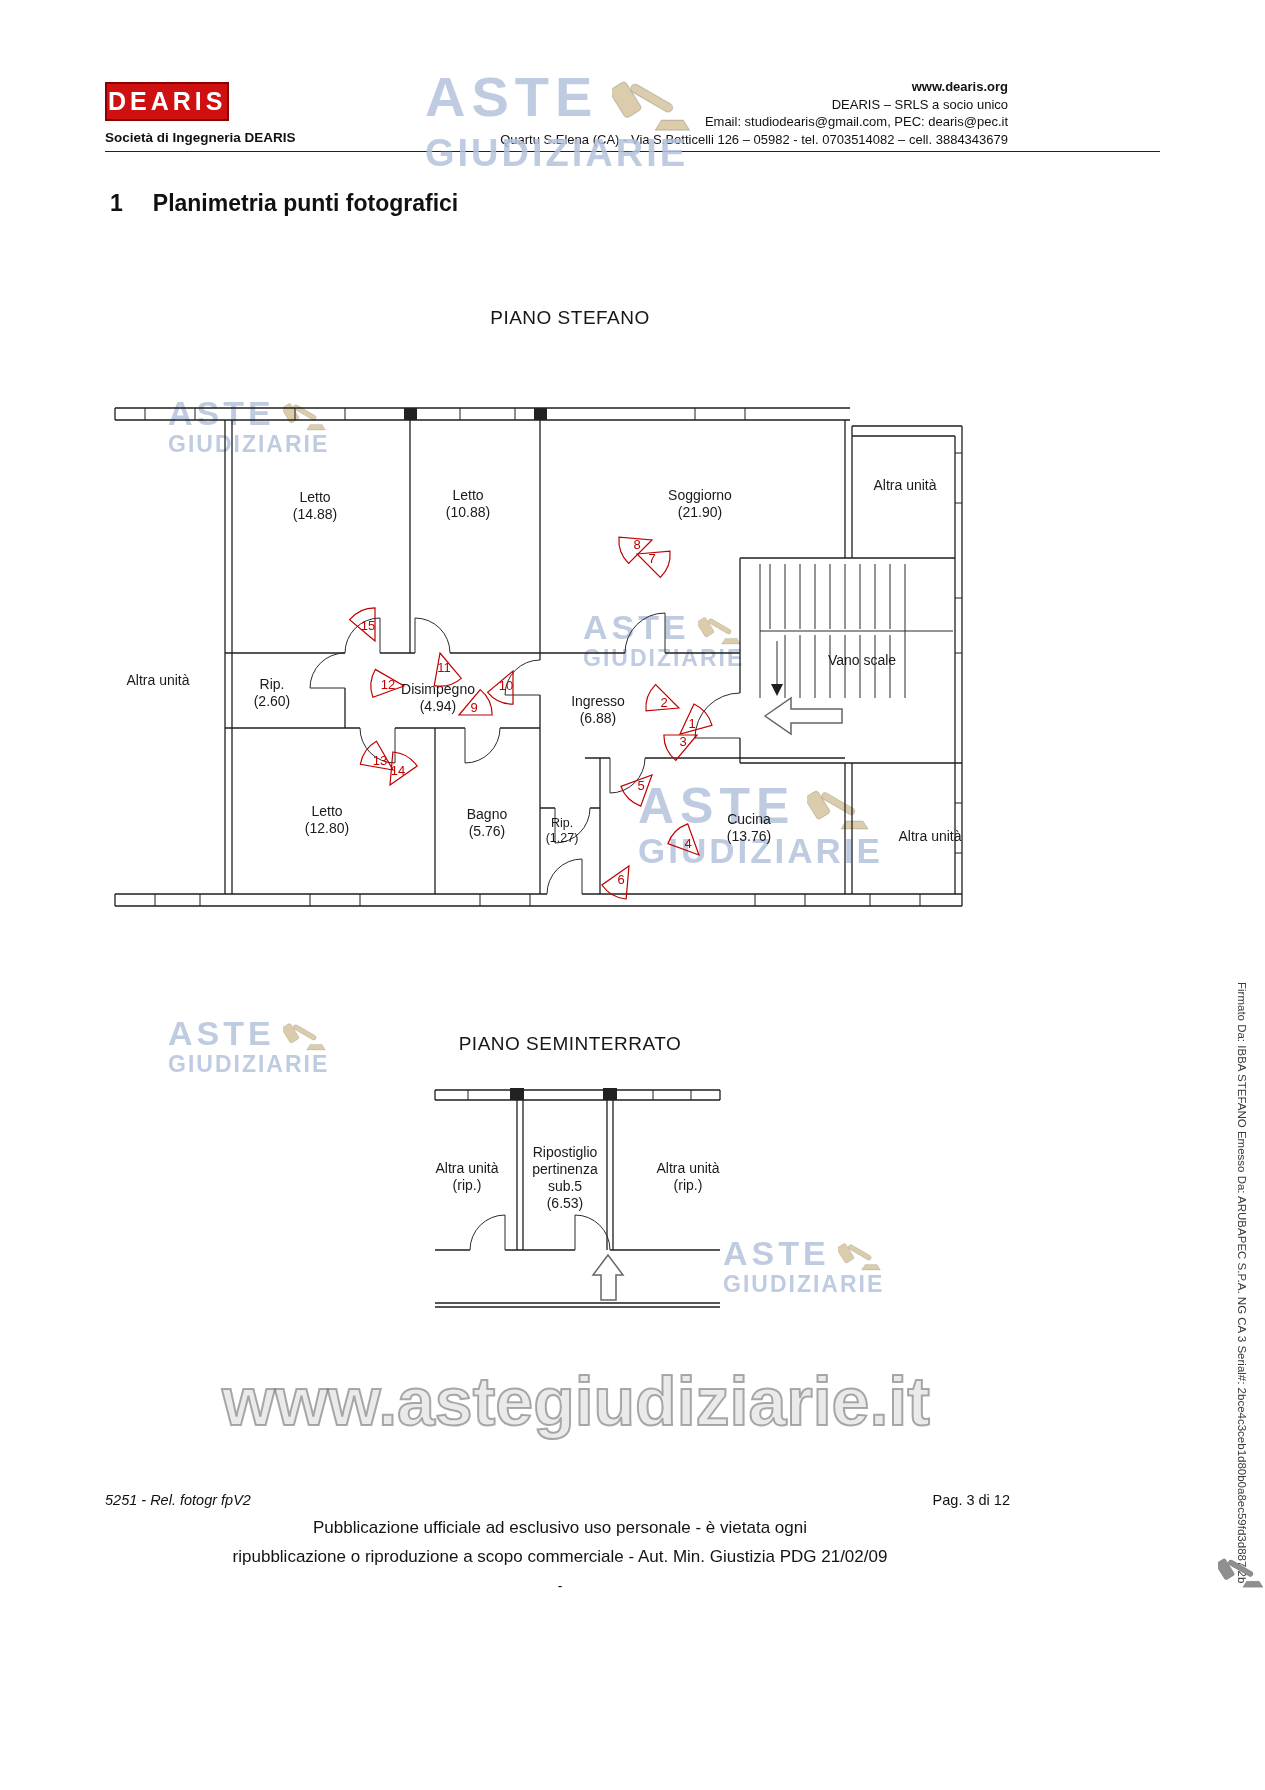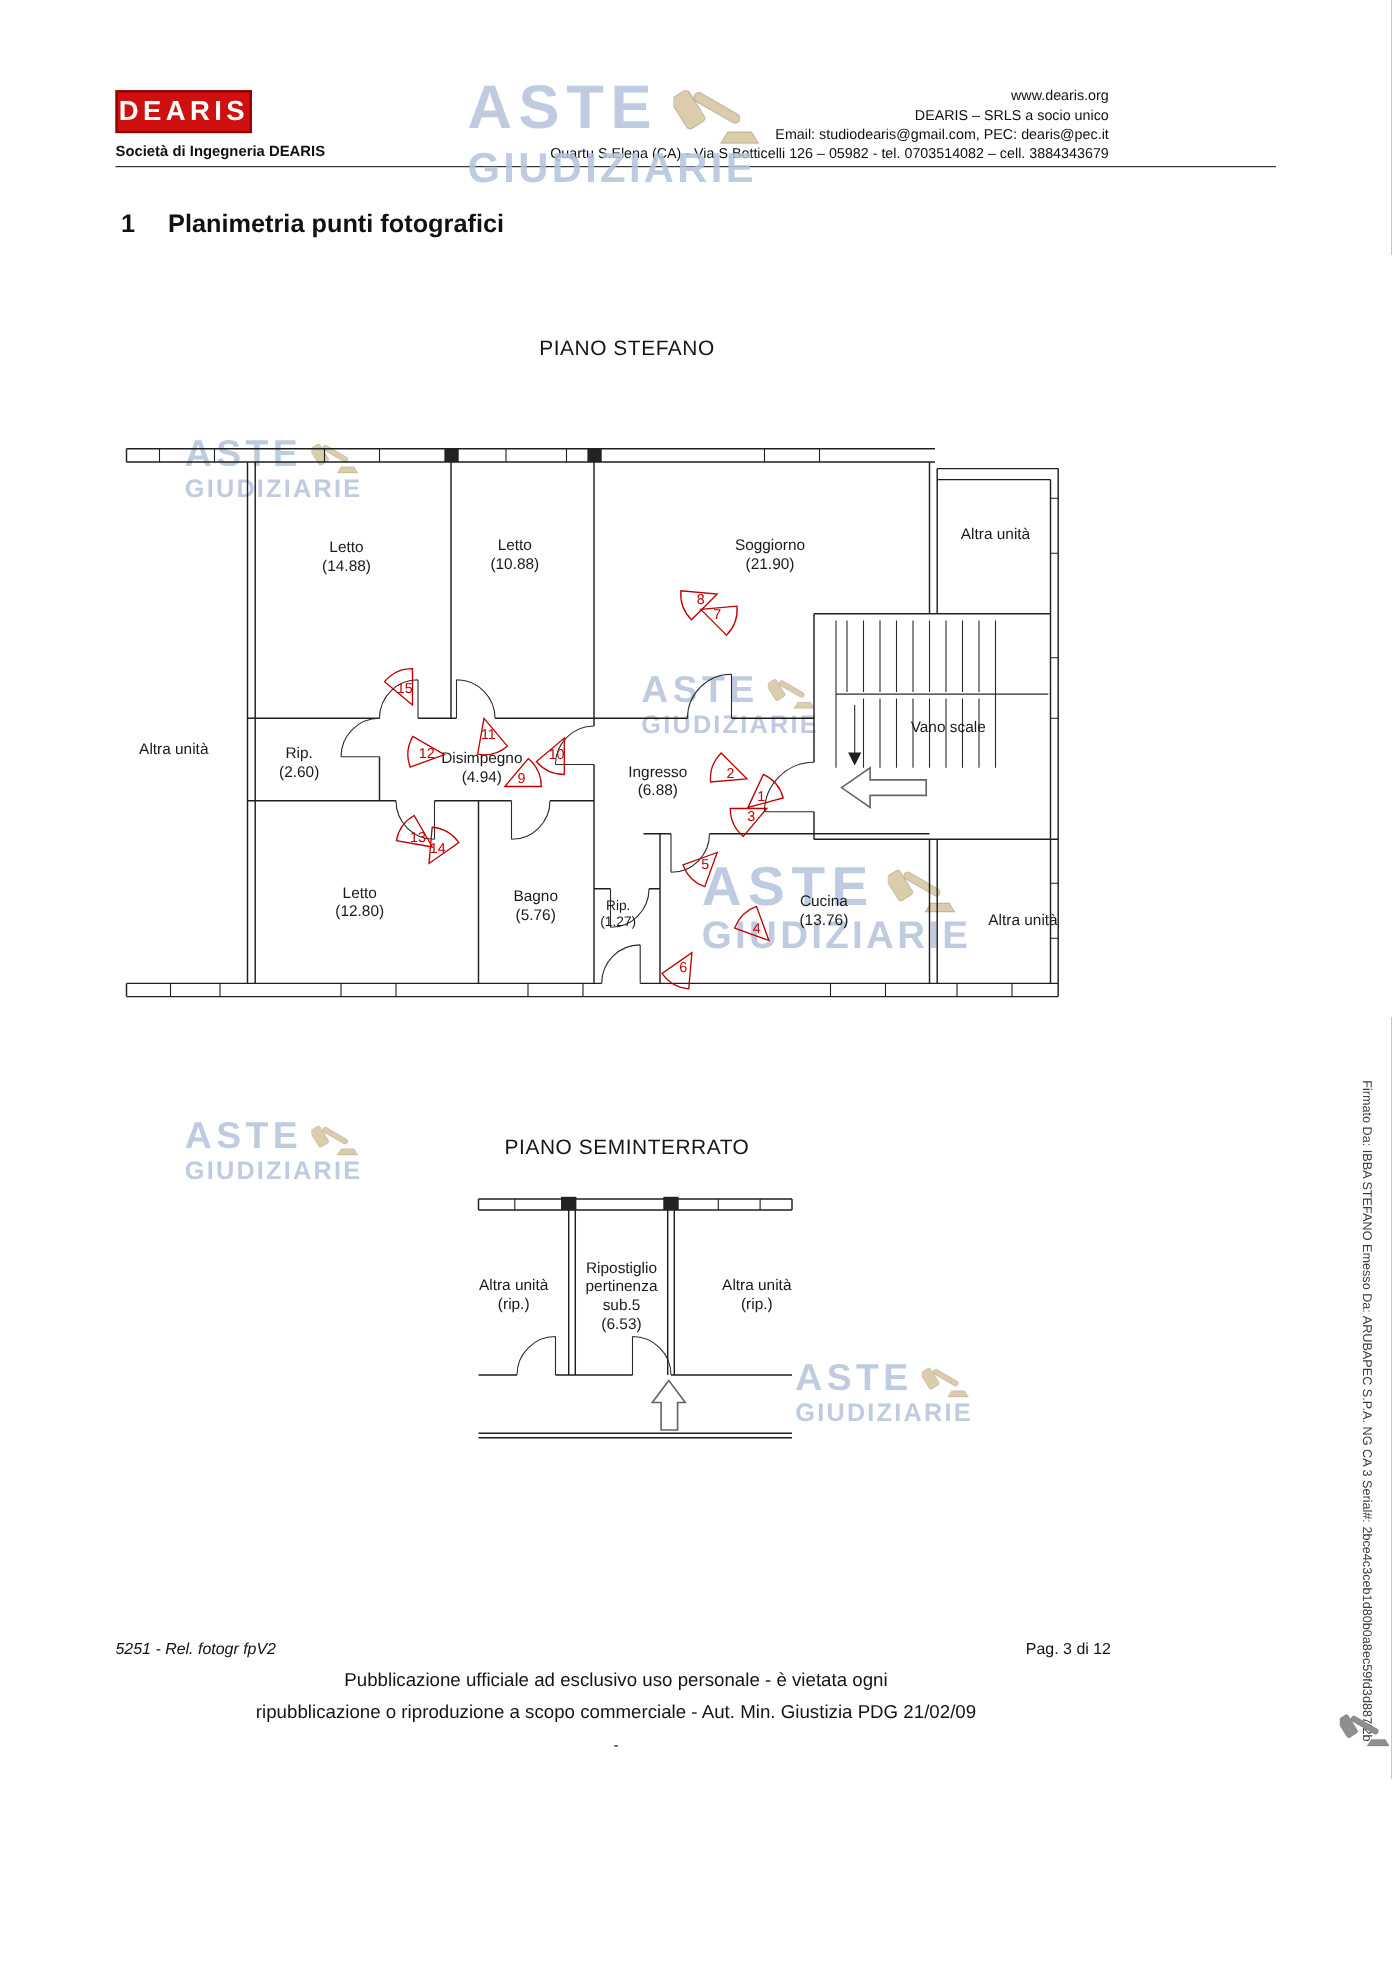"www.dearis.org" .hdr-right .b { font-weight: normal -> bold }
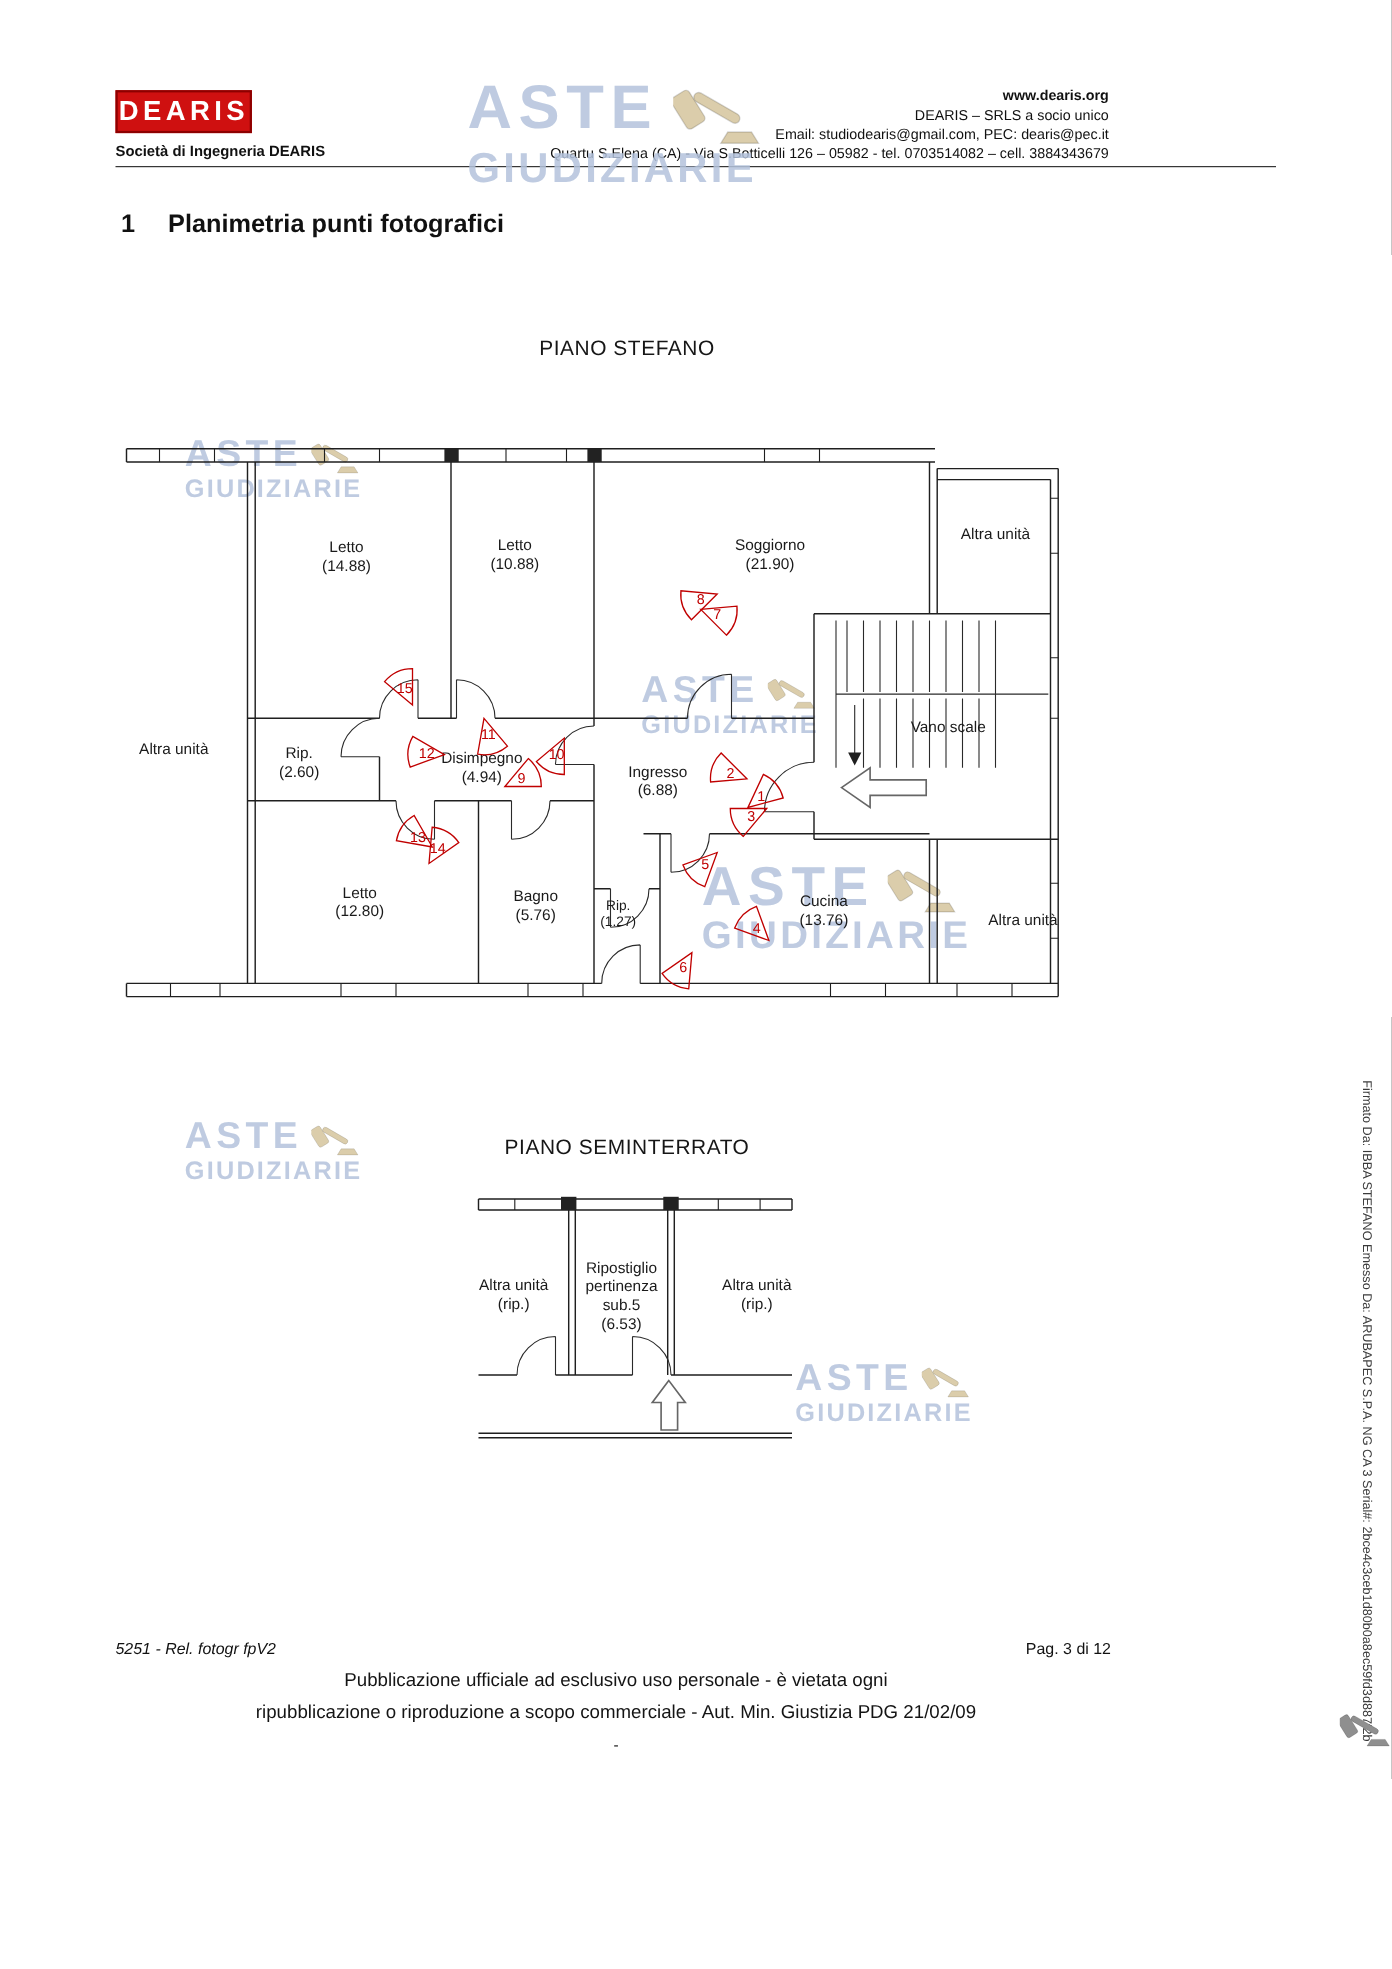"www.astegiudiziarie.it" div.wm-url { html: none -> <div>www.astegiudiziarie.it</div> }
